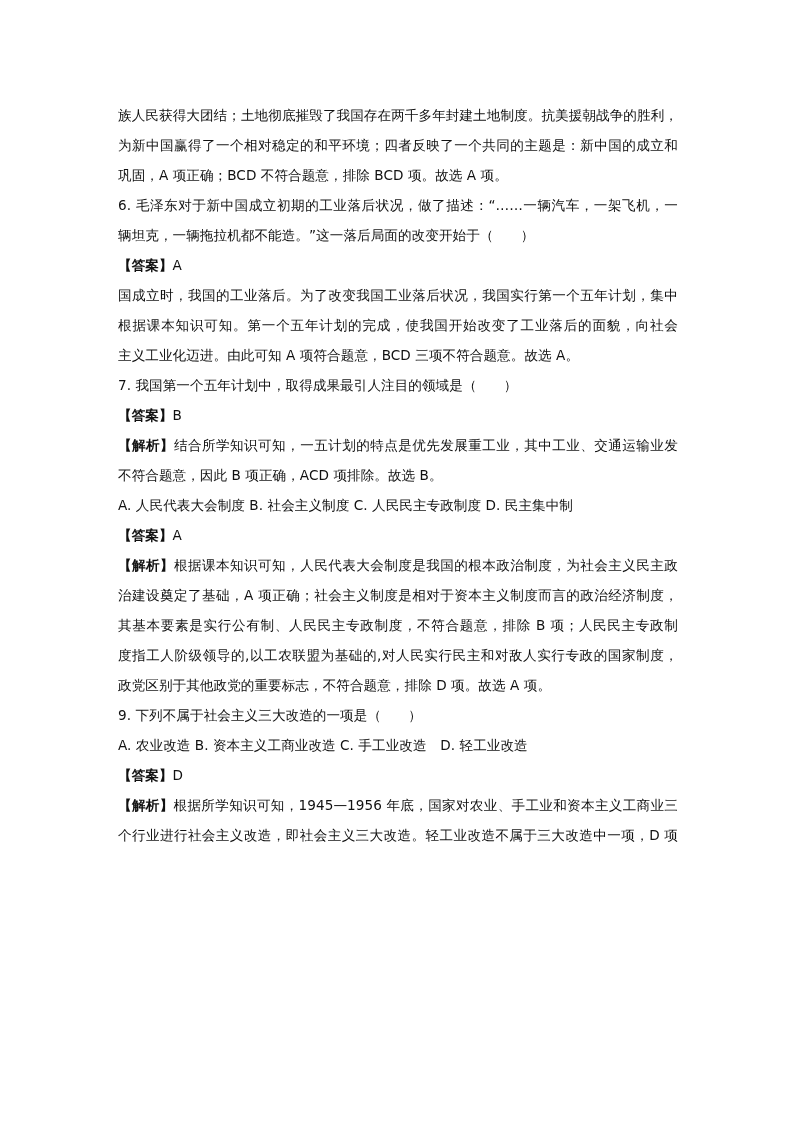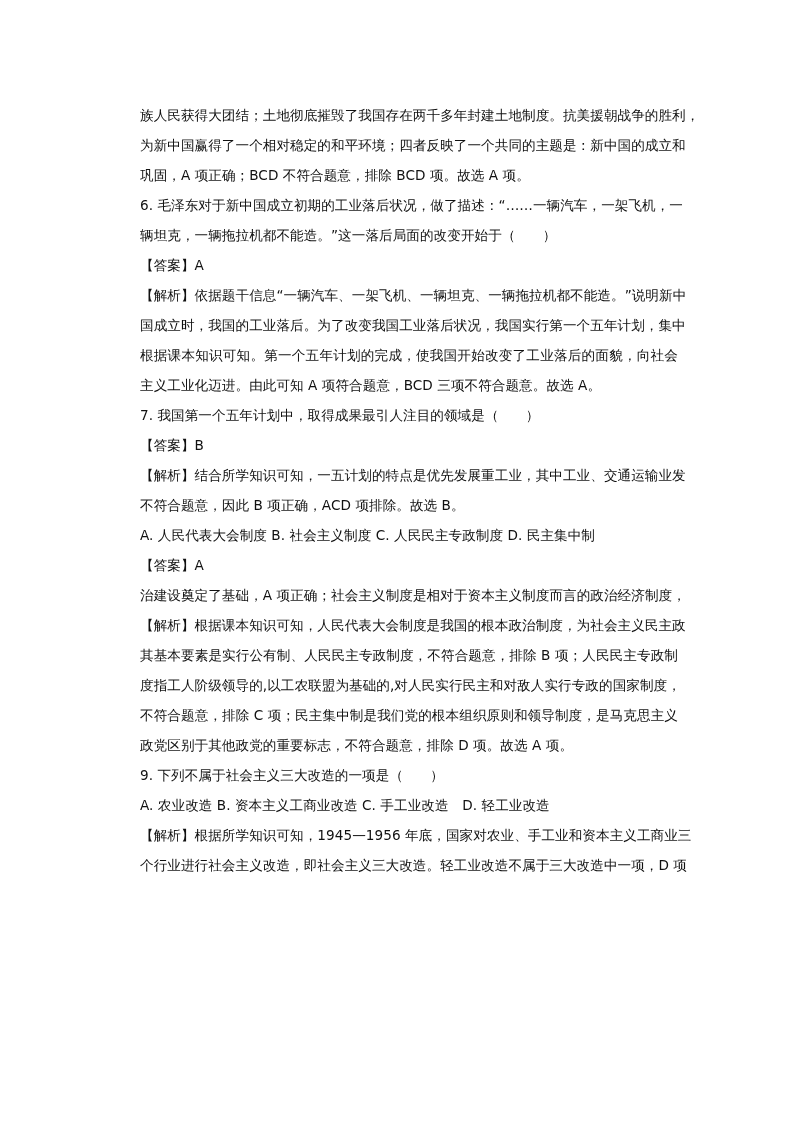"族人民获得大团结；土地彻底摧毁了我国存在两千多年封建土地制度。抗美援朝战争的胜利" .line { margin-left: 22px -> none }
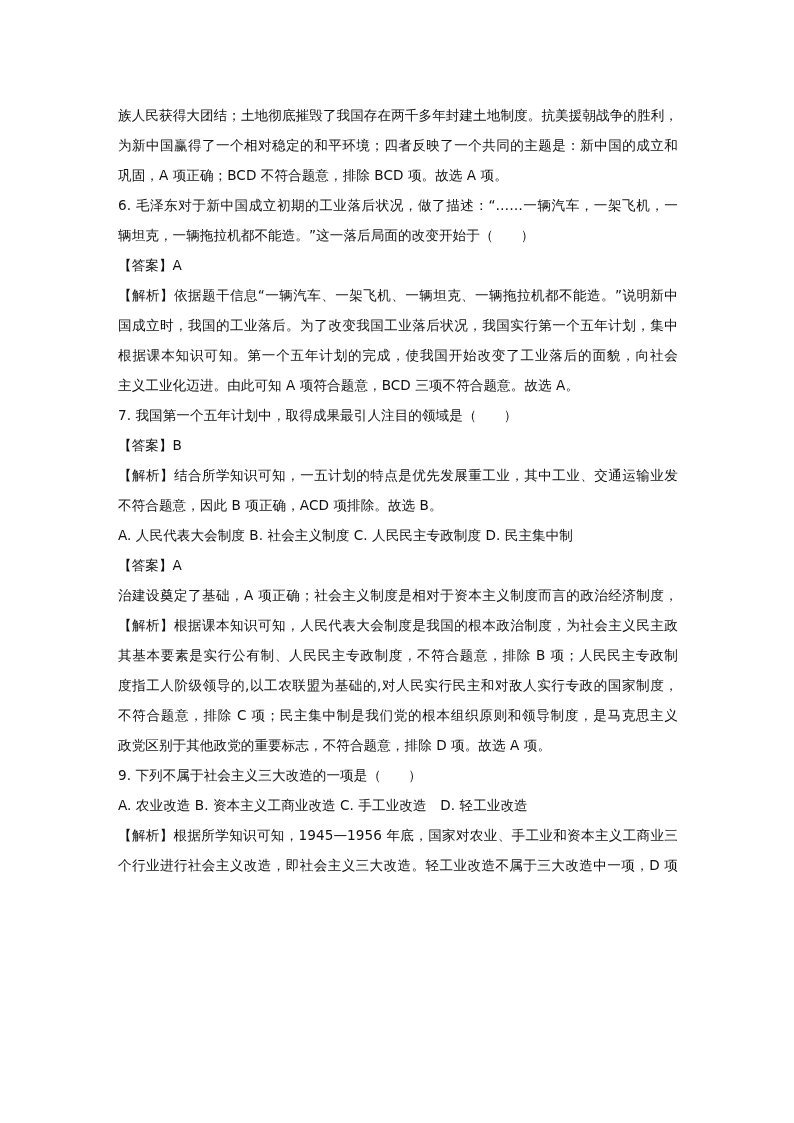"【答案】" .bracket-label { font-weight: normal -> bold }
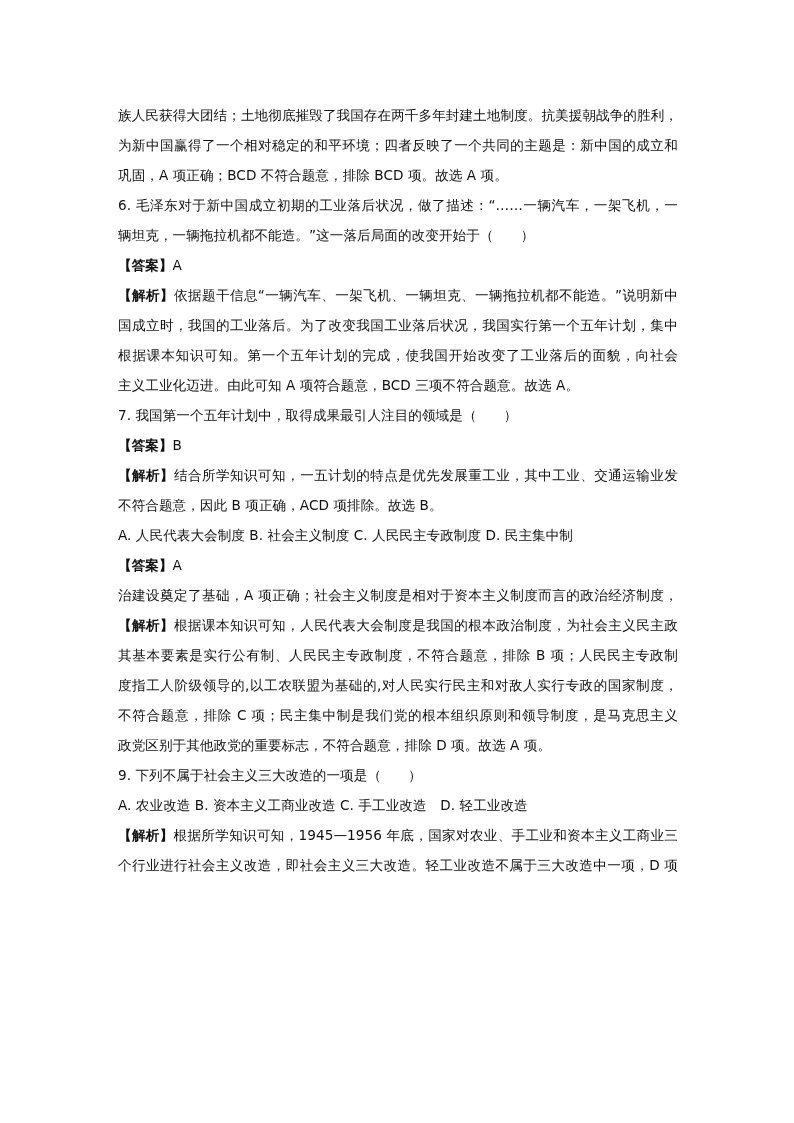"【解析】依据题干信息“一辆汽车、一架飞机、一辆坦克、一辆拖拉机都不能造。”说明新" div.line { html: <div> <span>【解析】</span><span>依据题干信息“一辆汽车、一架飞机、一辆坦克、一辆拖拉机都不能造。”说明新中</span> </div> -> none }
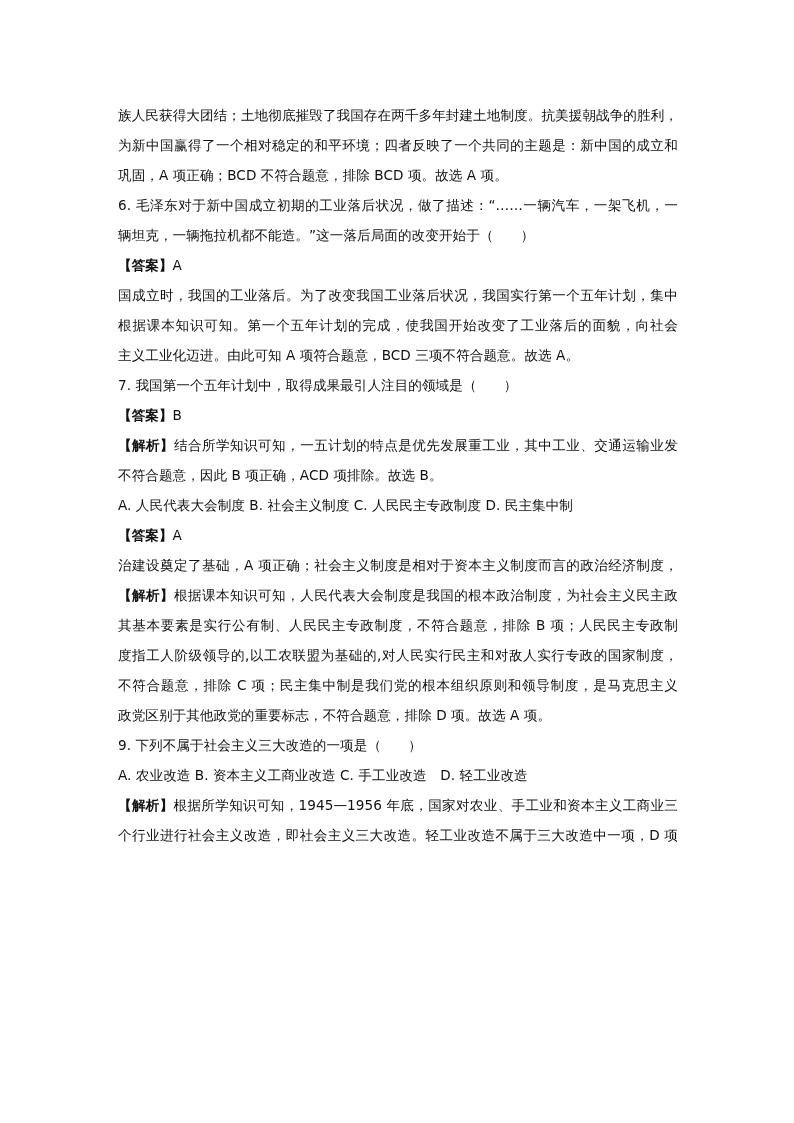"治建设奠定了基础，A" div.line { order: before "【解析】根据课本知识可知，人民代表大会制度是我国的根本政治制度，为社会主义民主政" -> after "【解析】根据课本知识可知，人民代表大会制度是我国的根本政治制度，为社会主义民主政" }
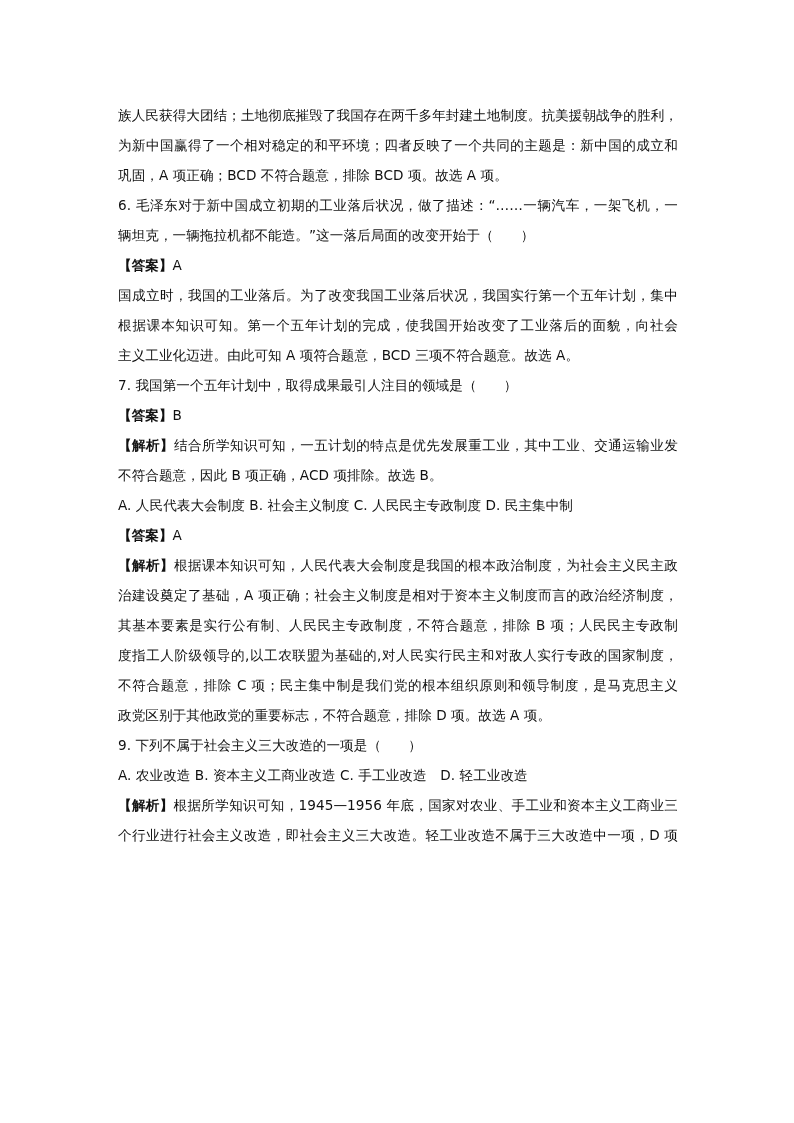"不符合题意，排除 C" div.line { html: <div>不符合题意，排除 C 项；民主集中制是我们党的根本组织原则和领导制度，是马克思主义</div> -> none }
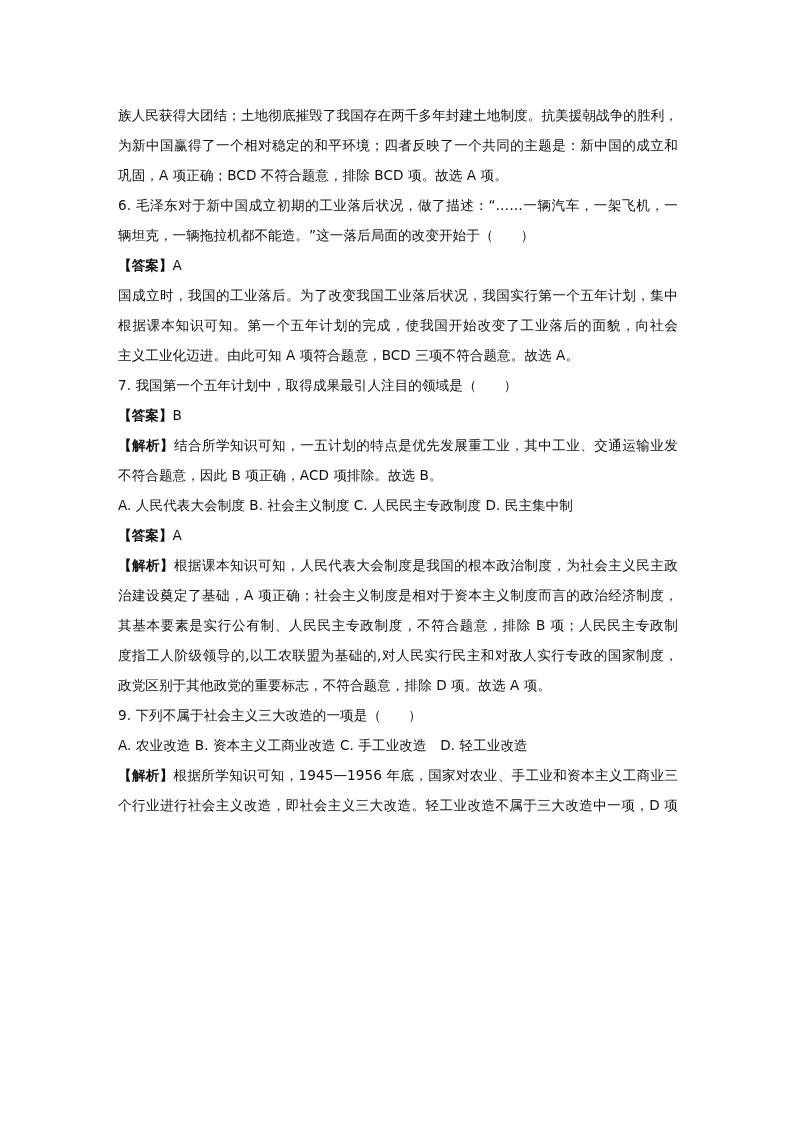"【答案】D" div.line { html: none -> <div> <span>【答案】</span><span>D</span> </div> }
